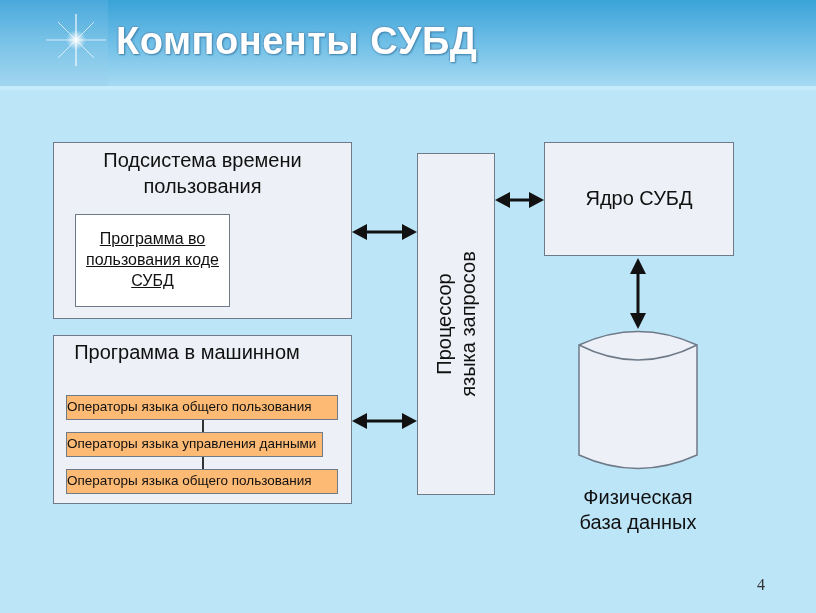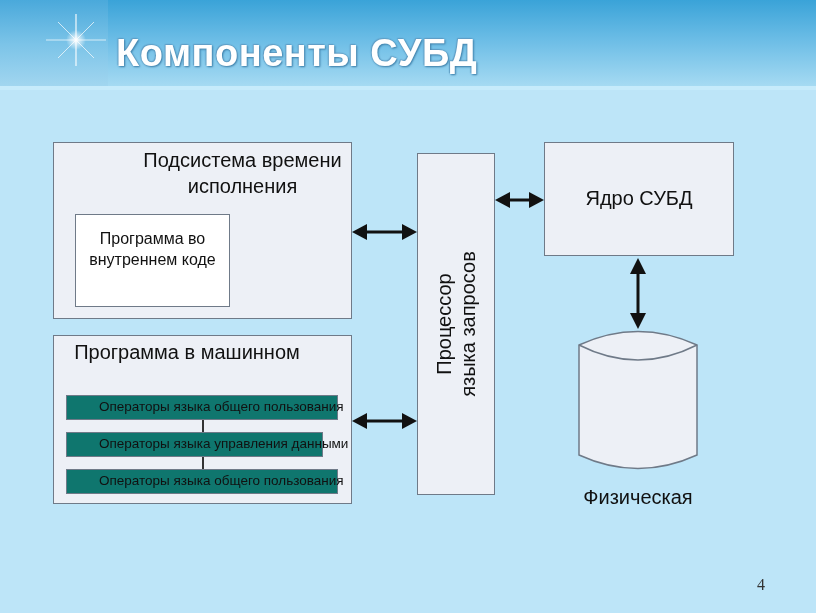"Компоненты СУБД" .title { margin-top: 12px -> none }
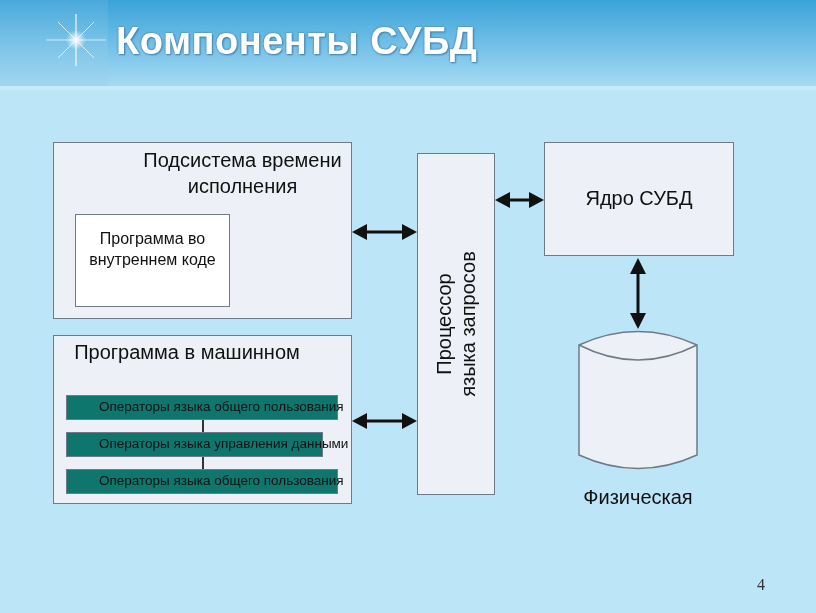"Подсистема времени" div.lbl { padding-left: 40px -> none }
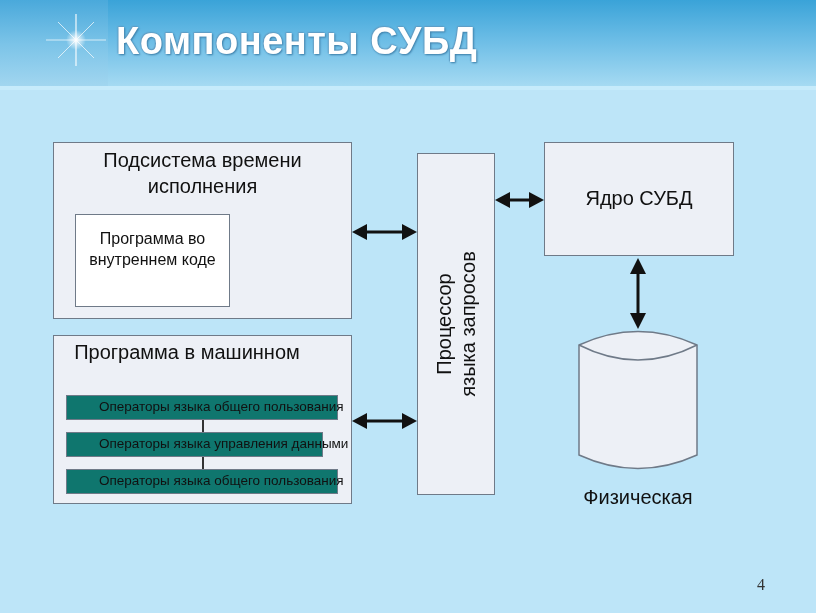"исполнения" div { text: исполнения -> пользования }
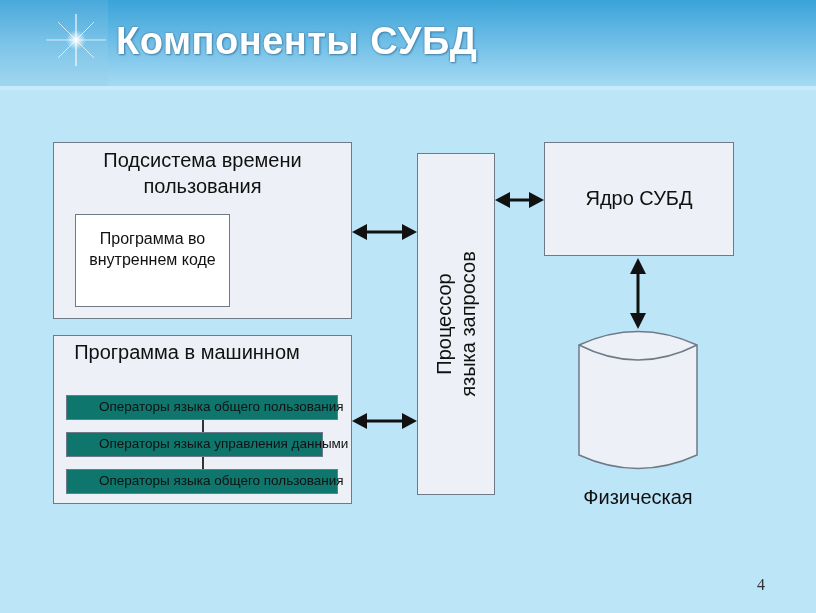"Программа во" div.lbl { text-decoration: none -> underline }
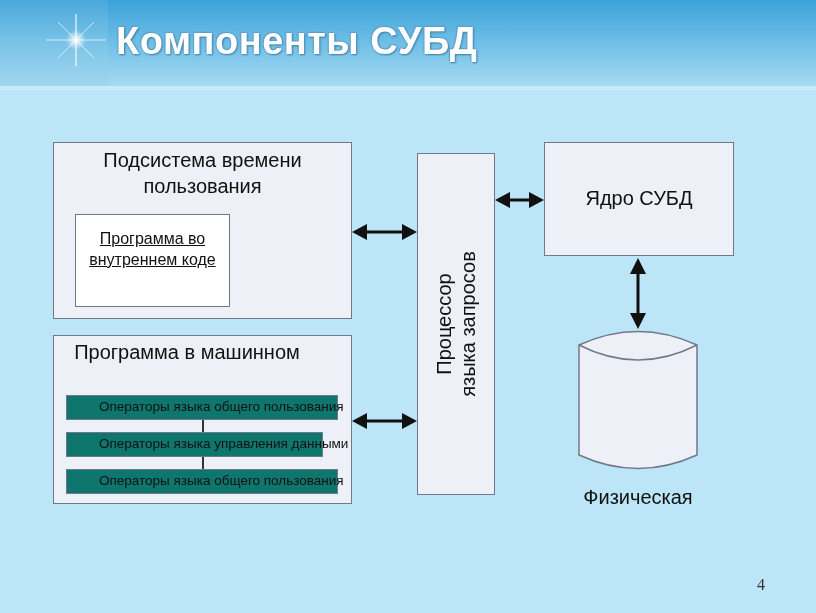"внутреннем коде" div { text: внутреннем -> пользования }
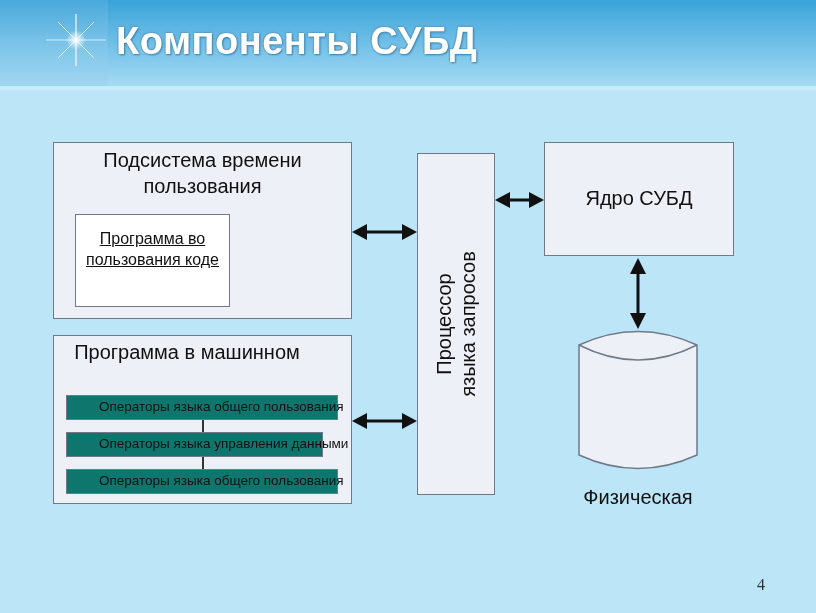"СУБД" div { html: none -> <div>СУБД</div> }
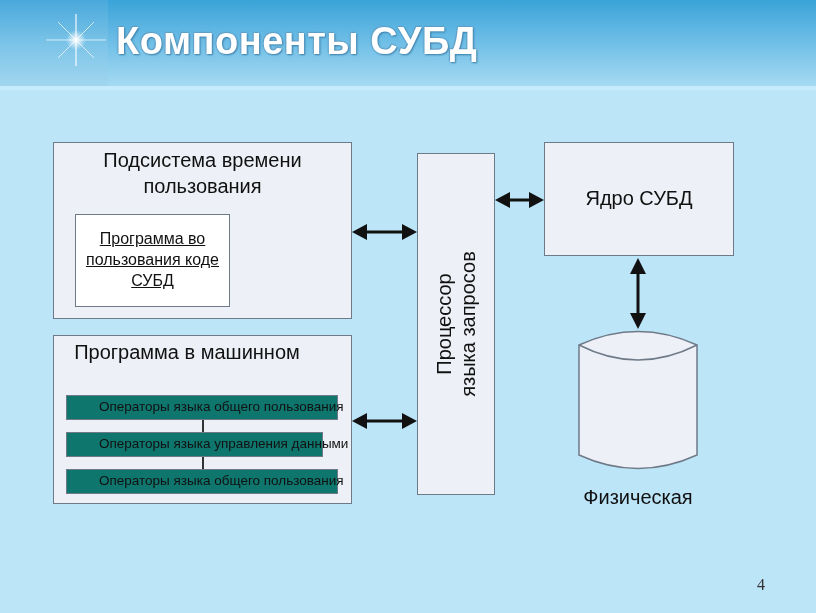"Операторы языка общего пользования" .op { background: #0f766e -> #fdba74; padding-left: 32px -> none }
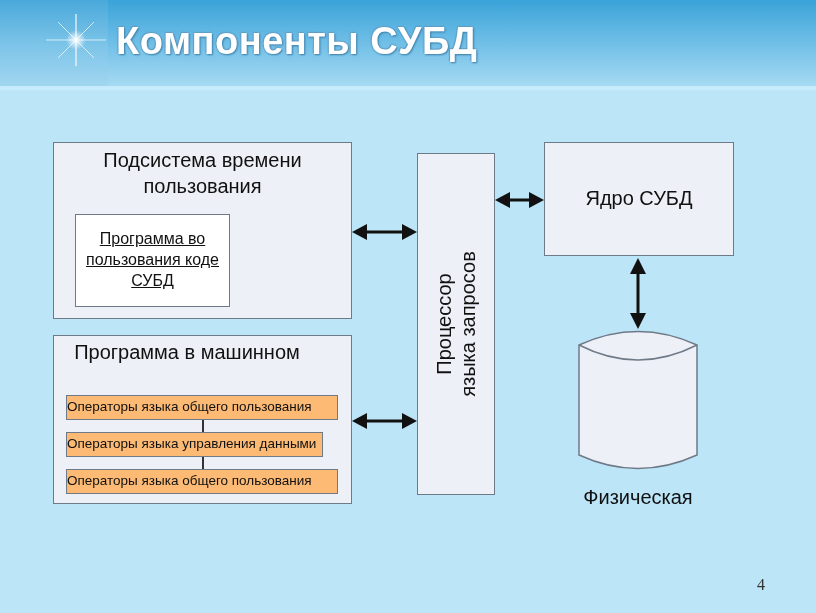"база данных" div { html: none -> <div>база данных</div> }
